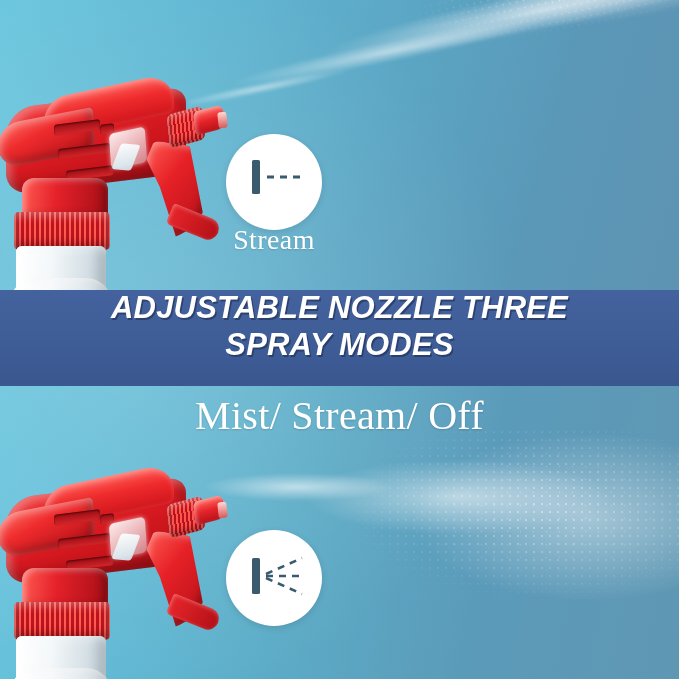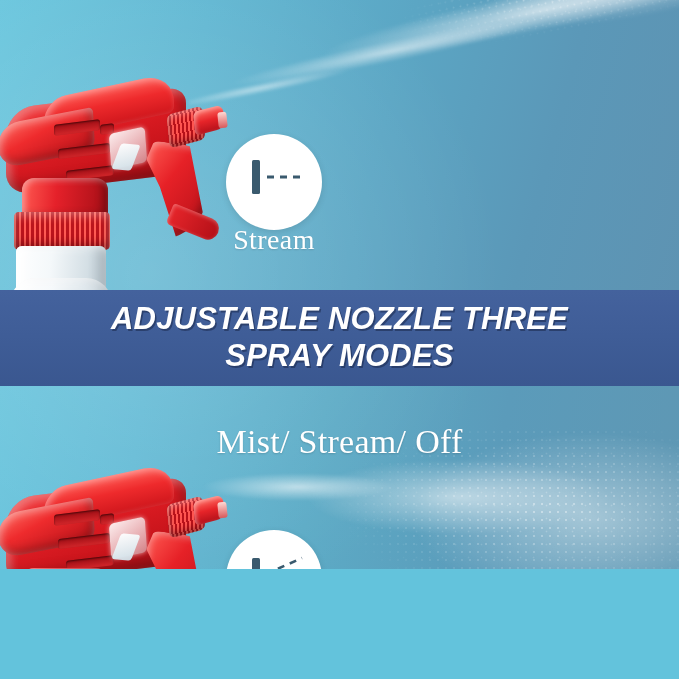"Stream" #stage { height: 569px -> 679px }
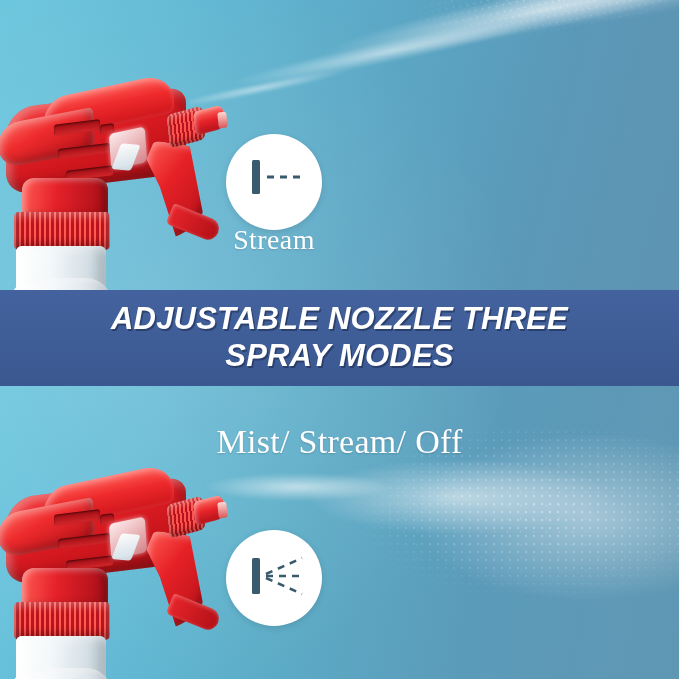"ADJUSTABLE NOZZLE THREE" .banner { align-items: center -> none }
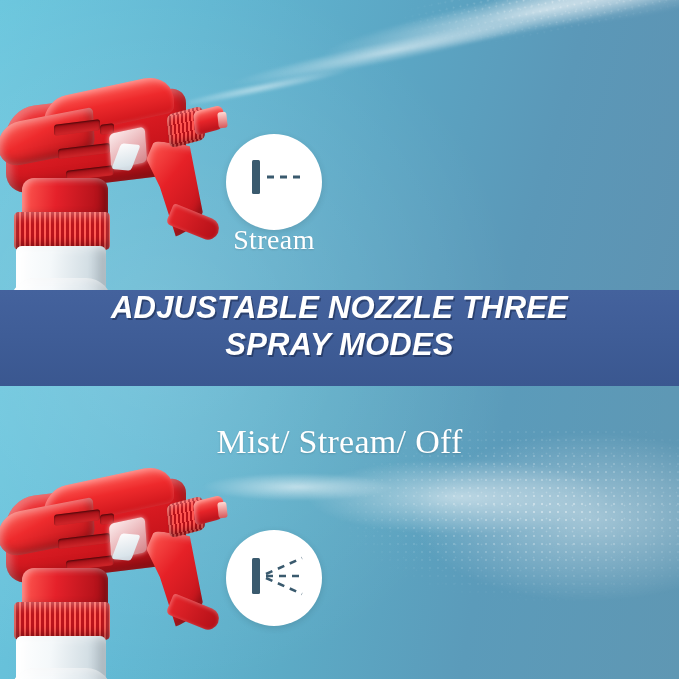"Mist/ Stream/ Off" .subtitle { font-size: 34px -> 40px; margin-top: 31px -> none }
